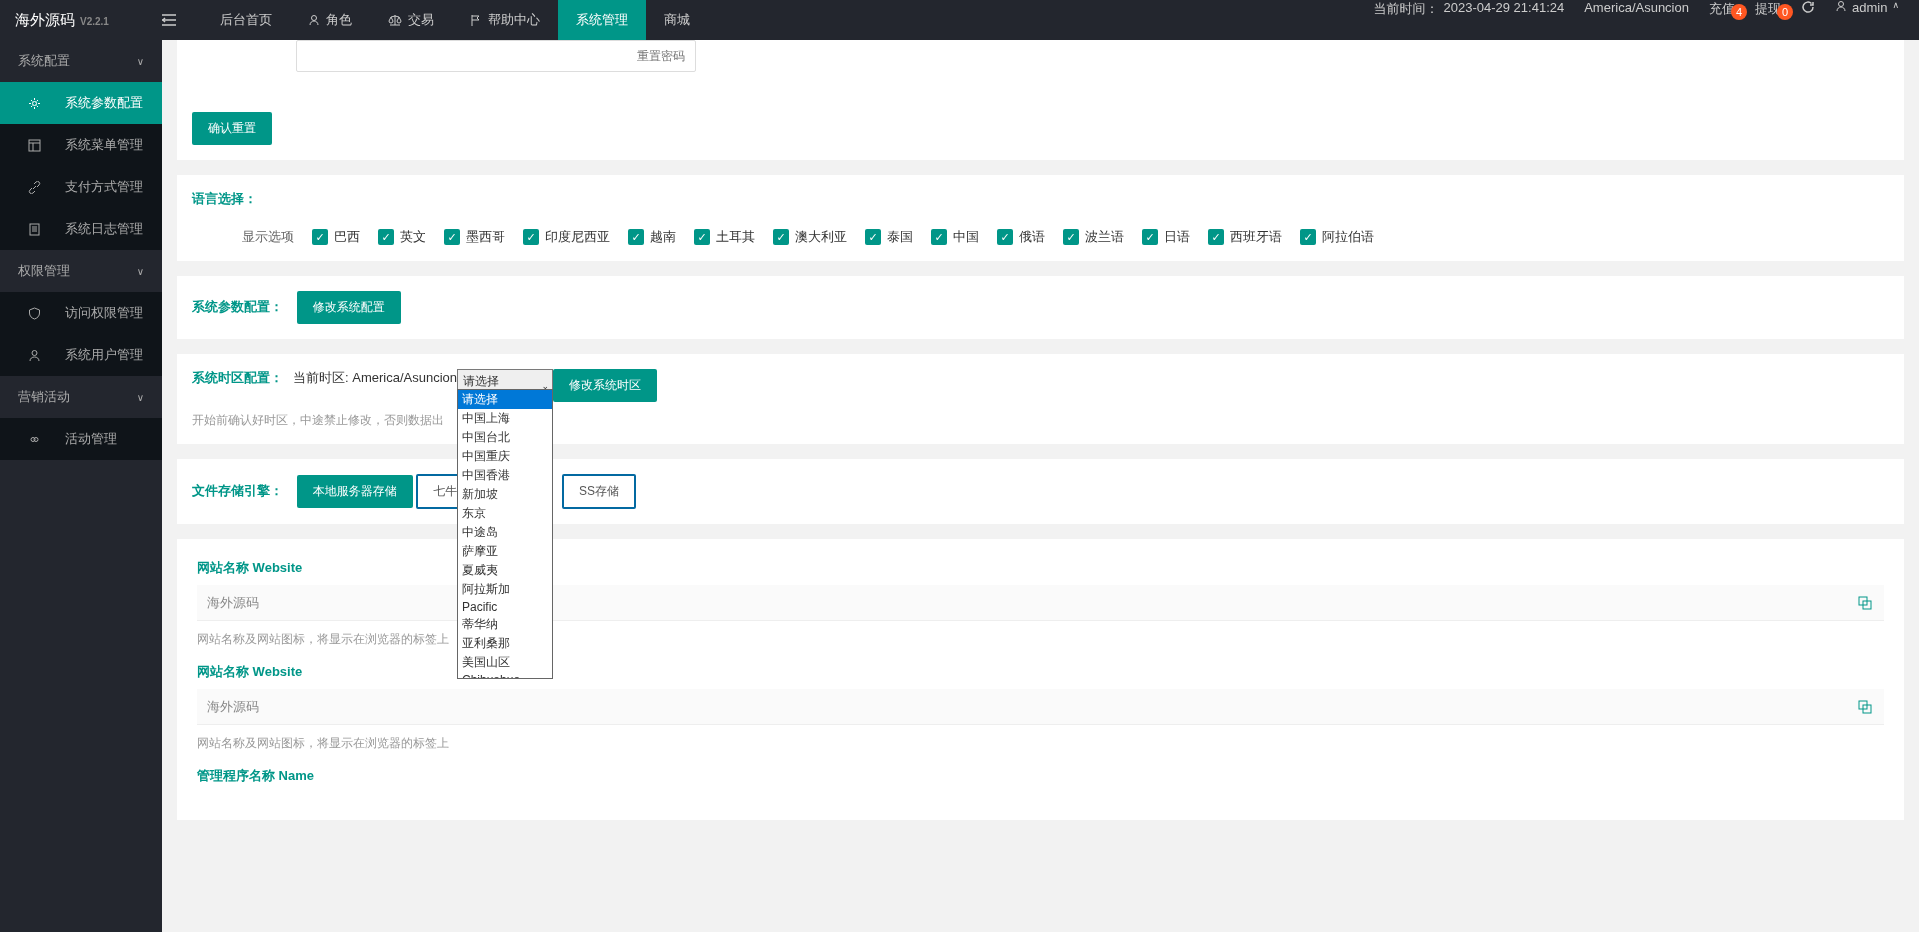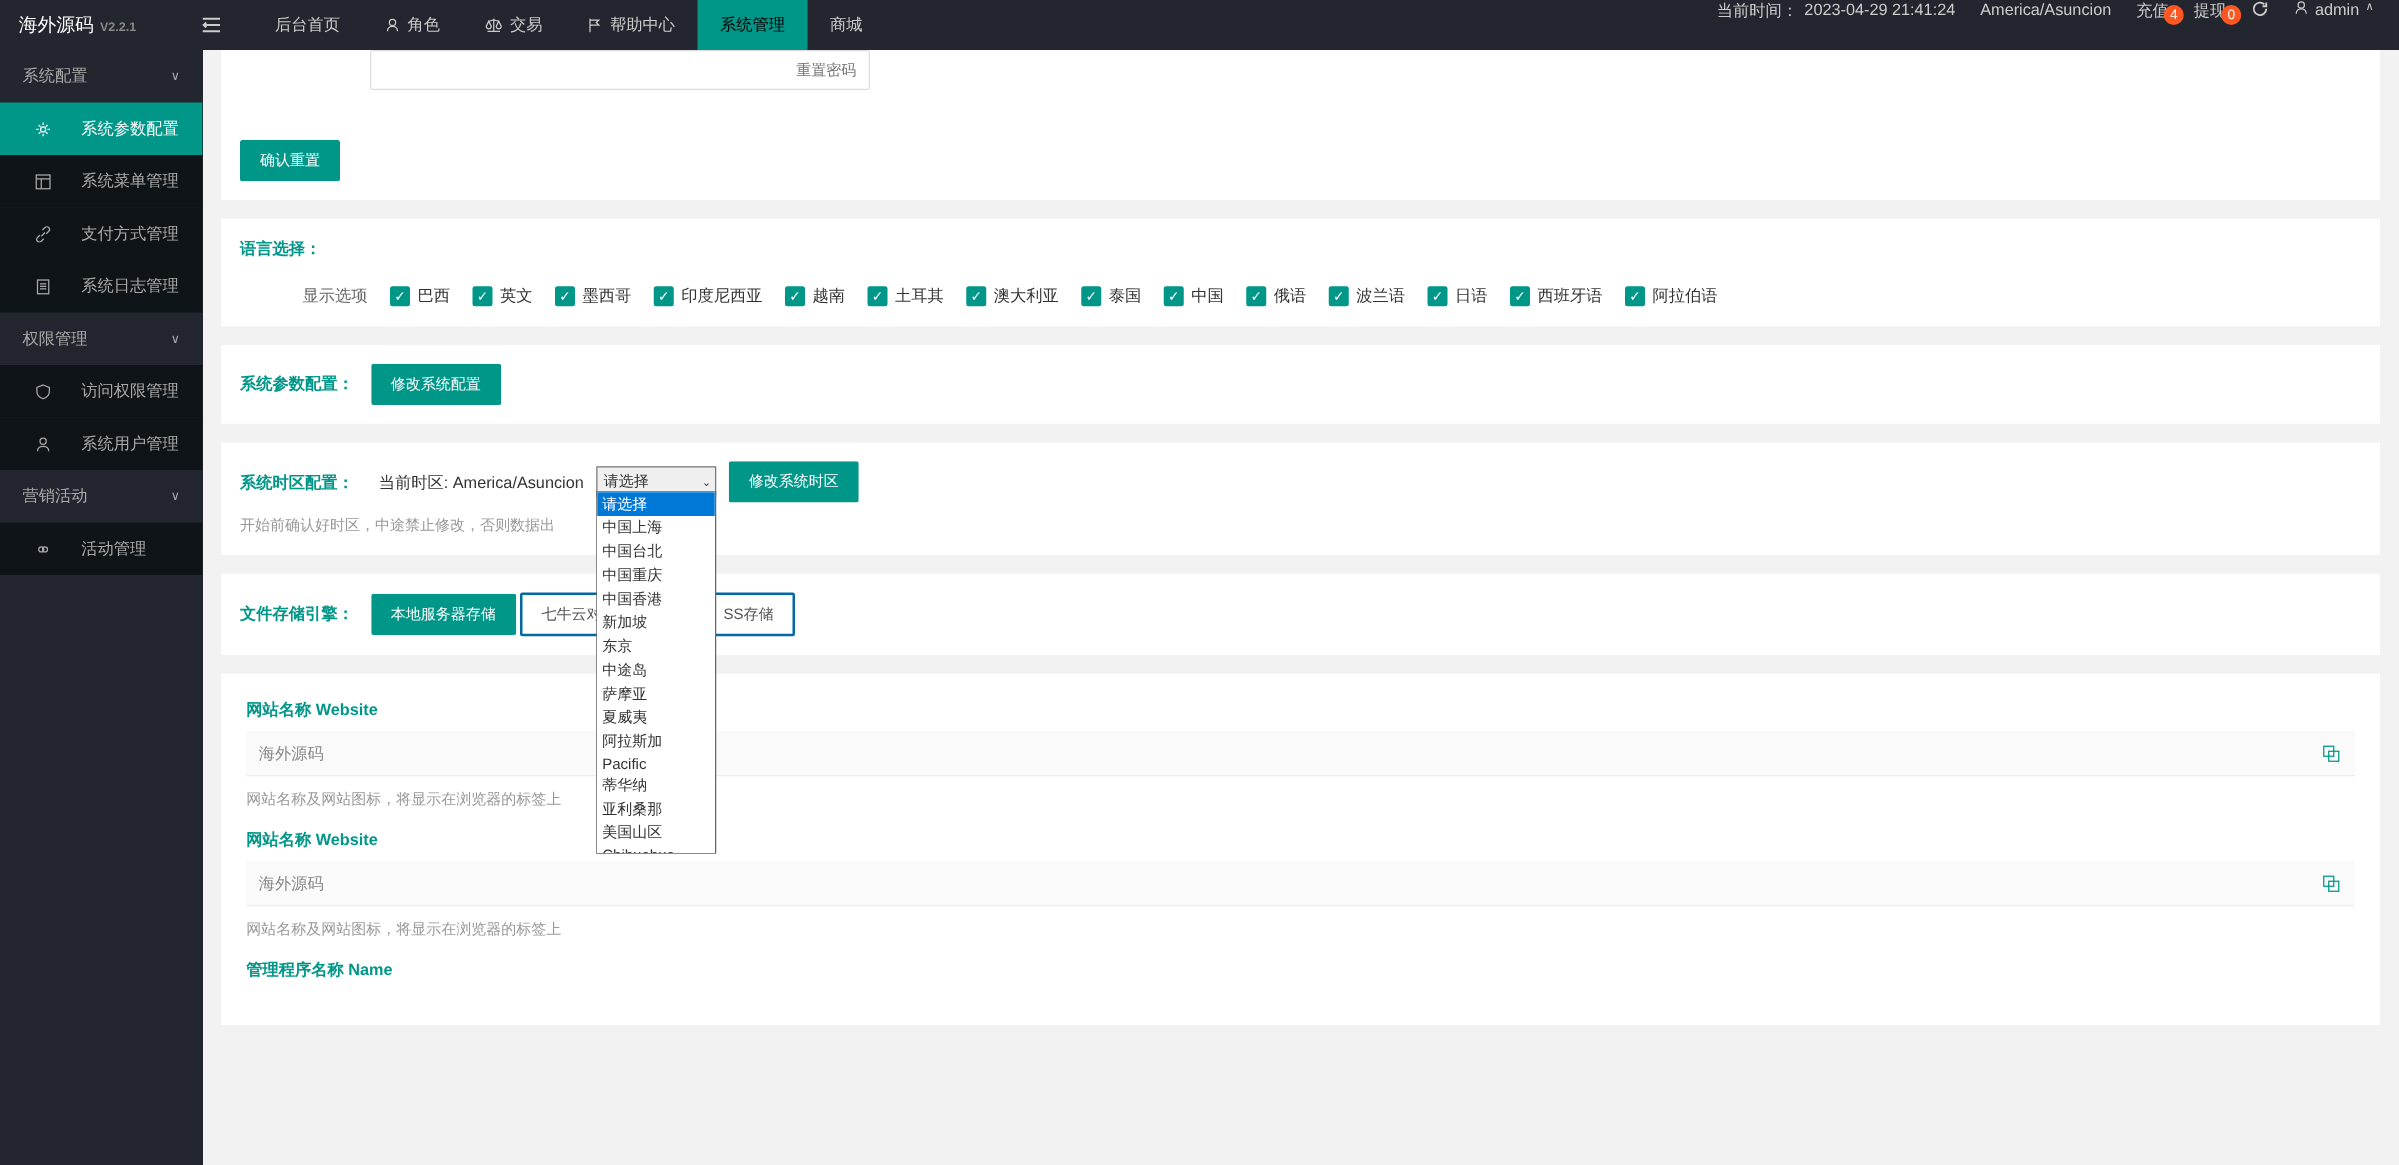"系统管理" .nav-item.active { color: #000000 -> #ffffff }
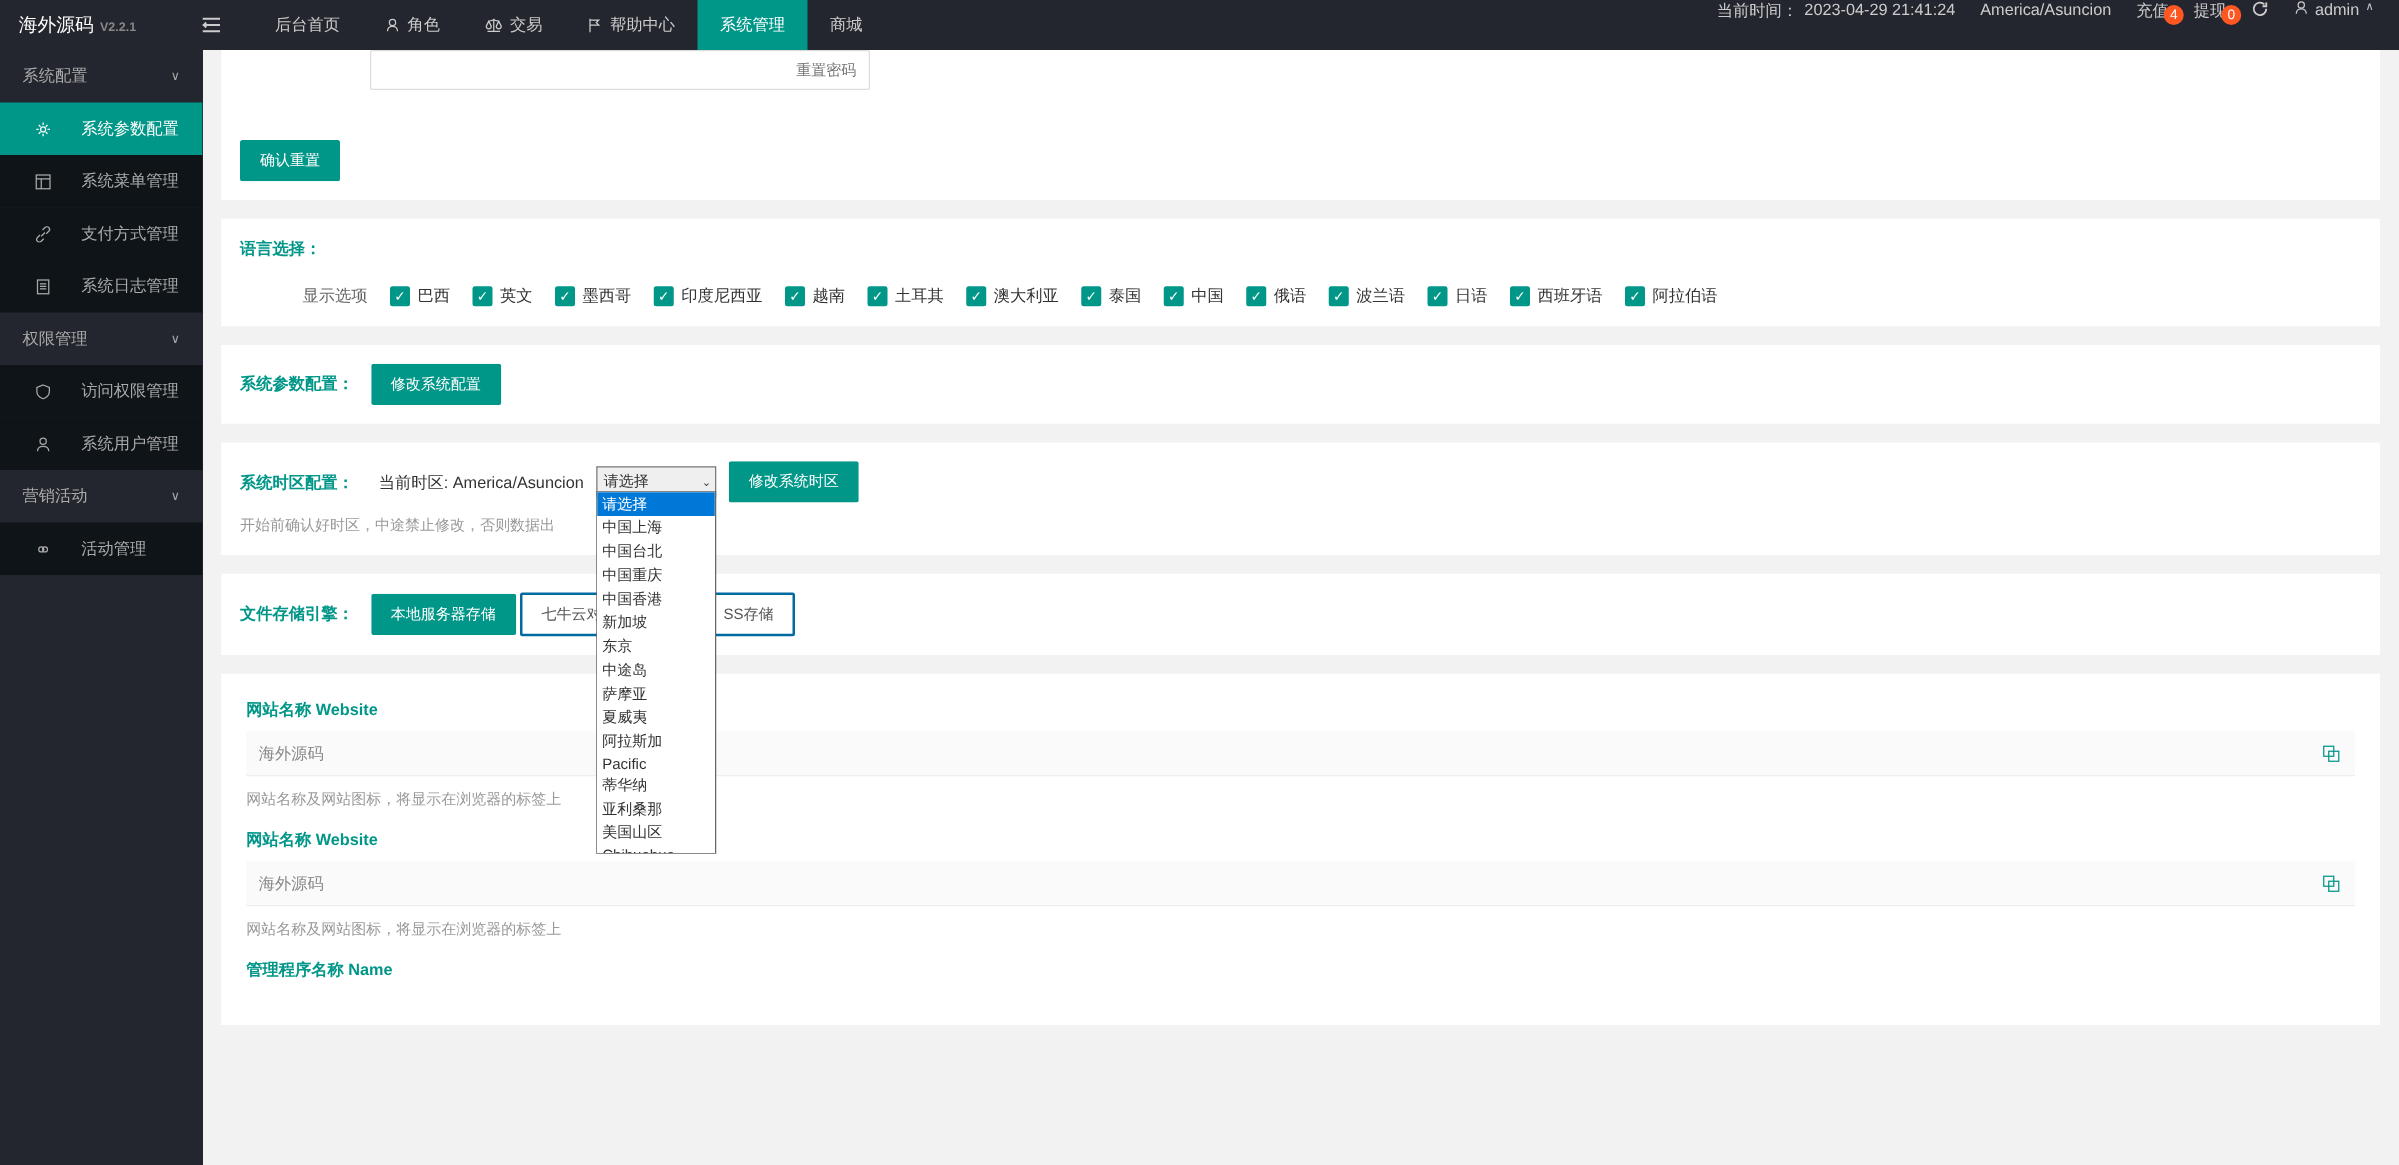"系统时区配置：" .tz-row { align-items: center -> none; gap: 10px -> none }
